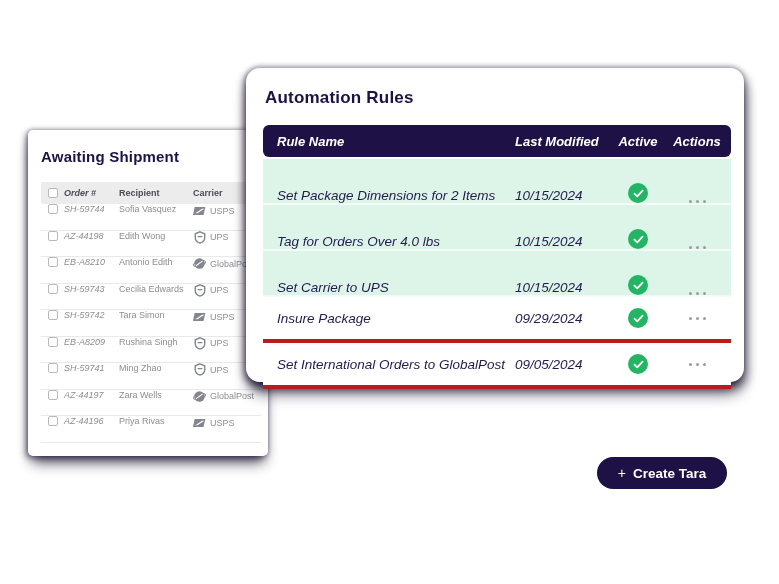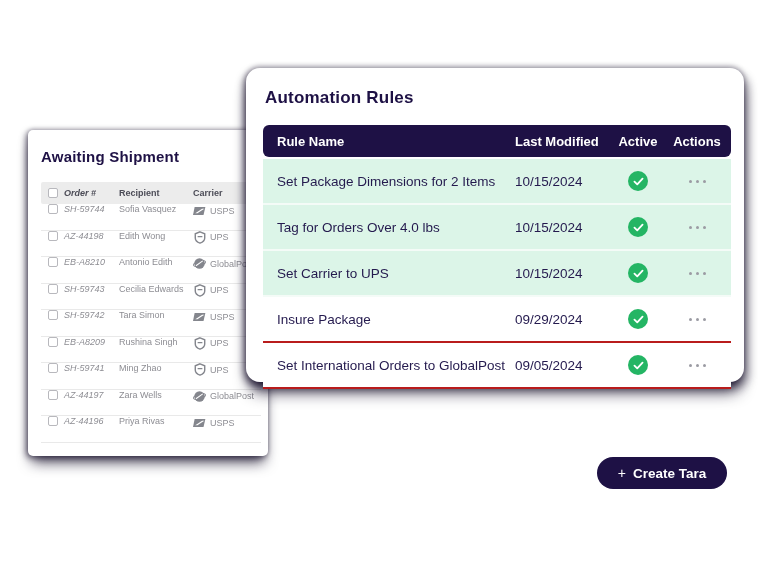"Rule Name" .ar-table { font-style: none -> italic }
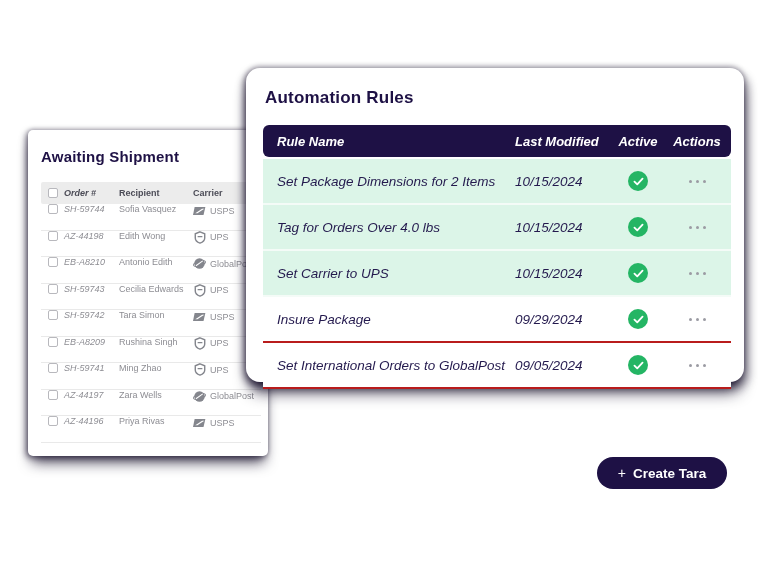"Set Package Dimensions for 2" .ar-row.hl { align-items: none -> flex-end }
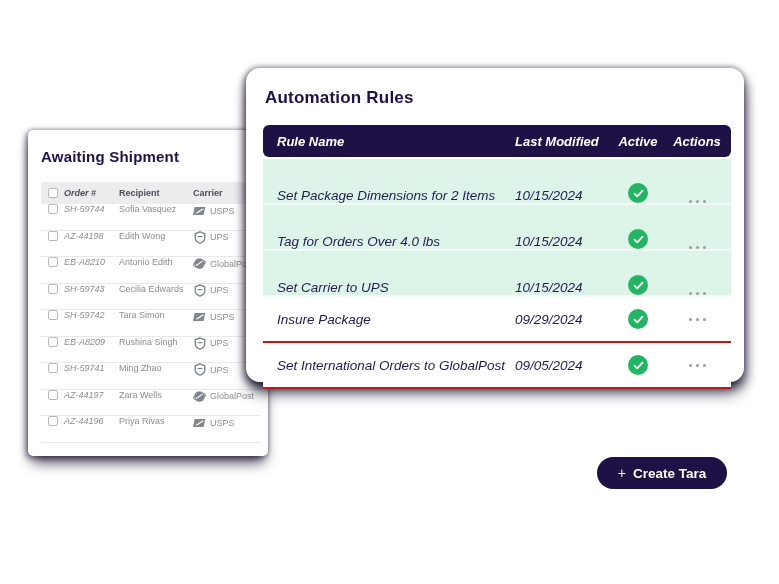"Insure Package" .ar-row { border-bottom: 2px solid #b91c1c -> 4px solid #b91c1c }
